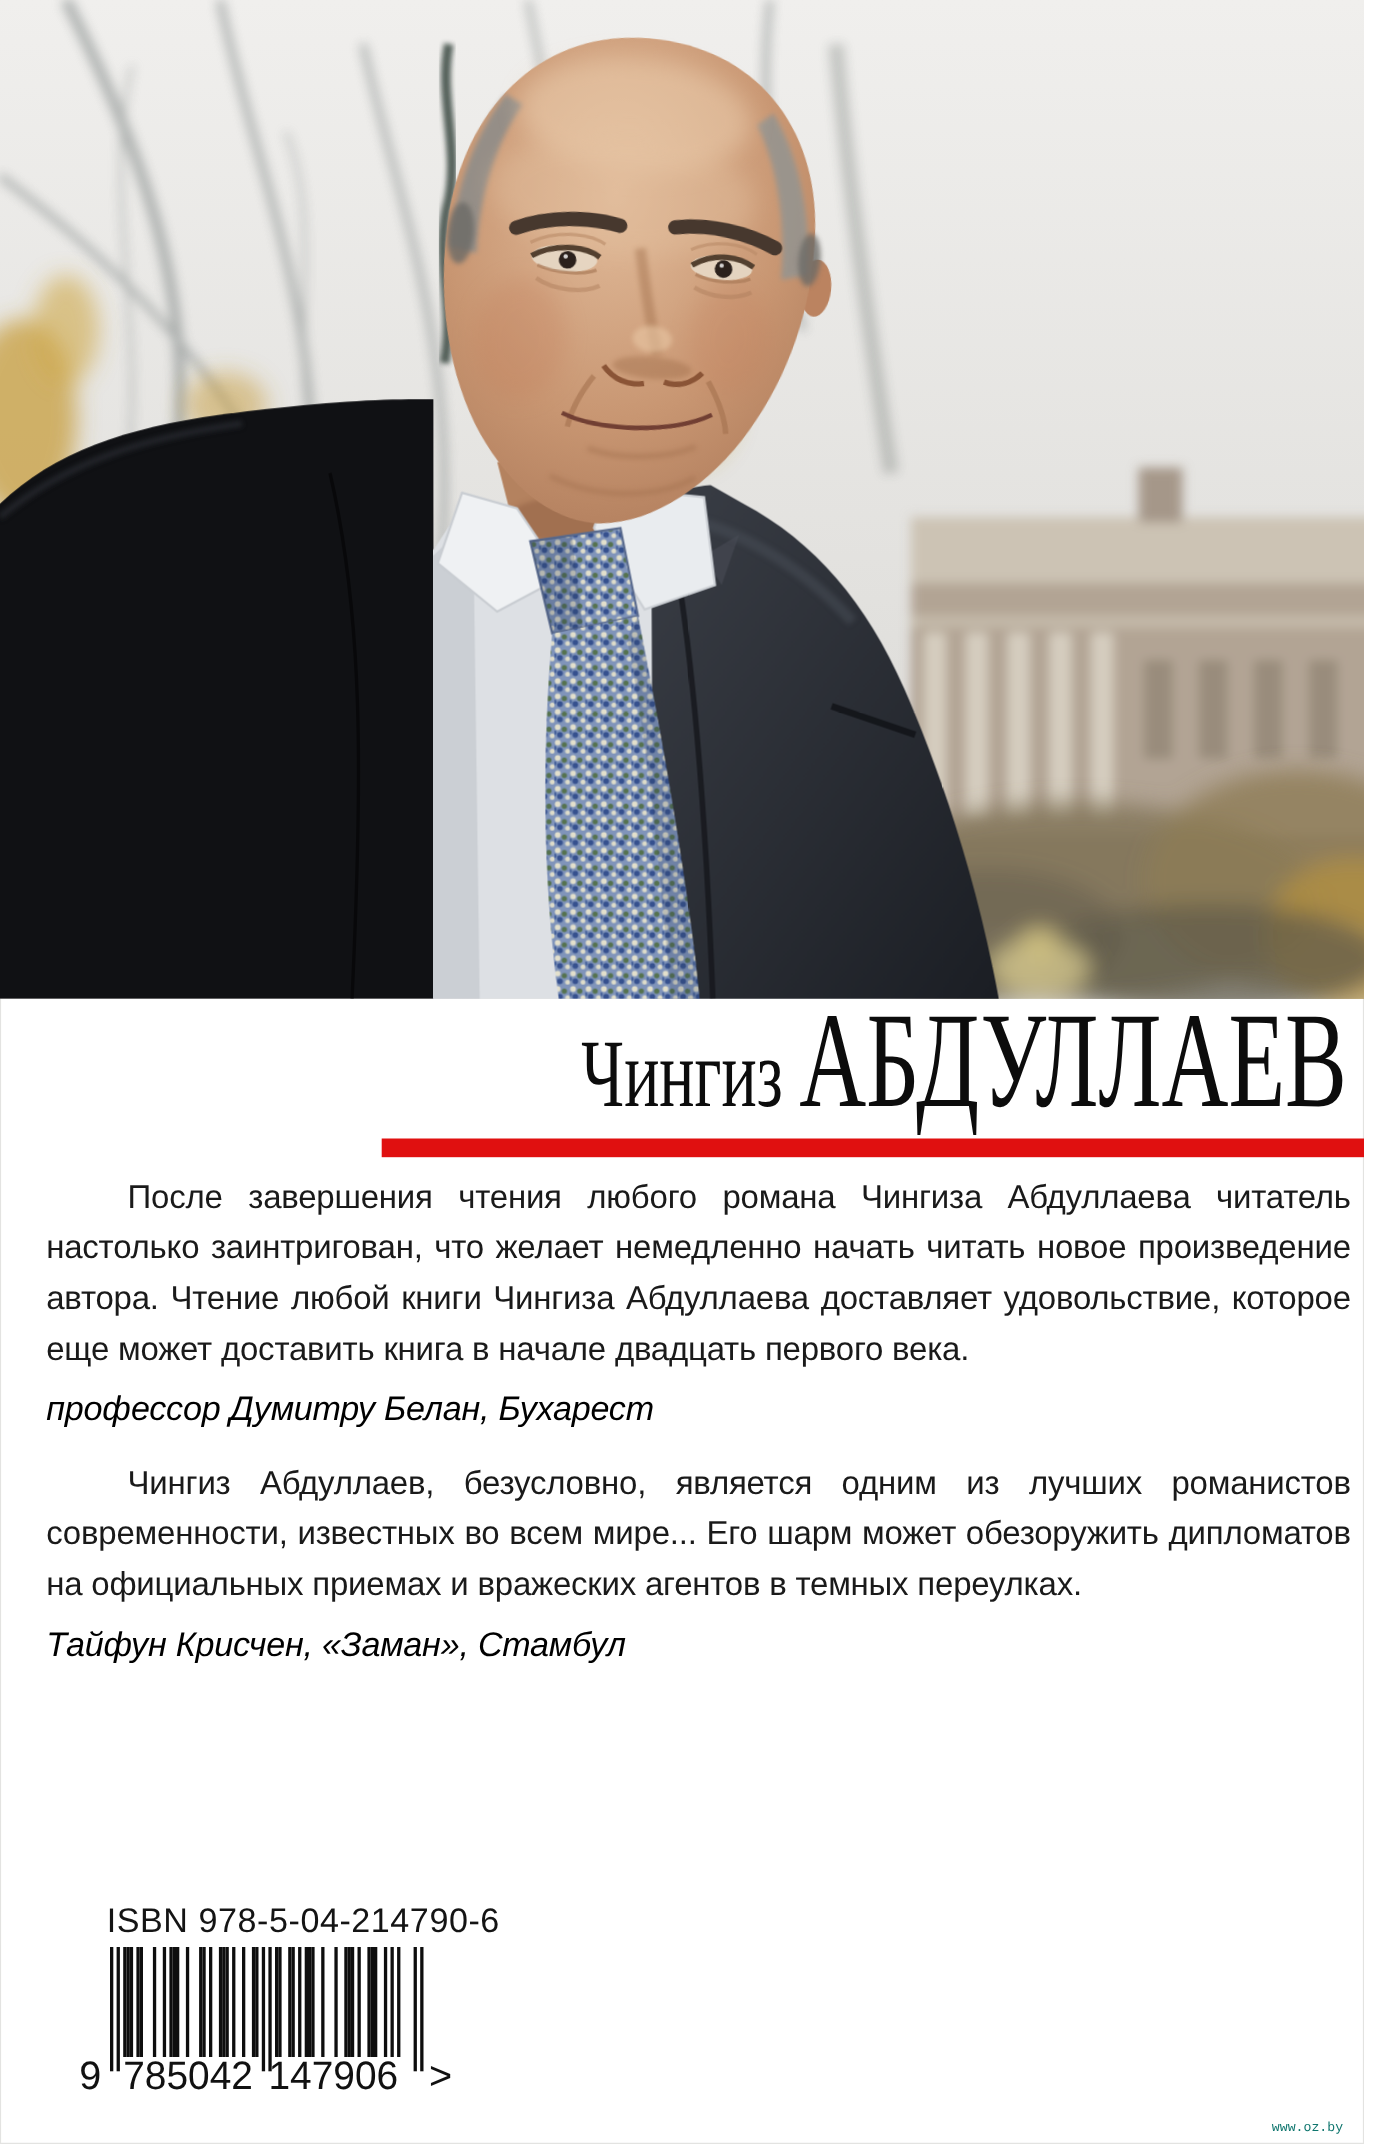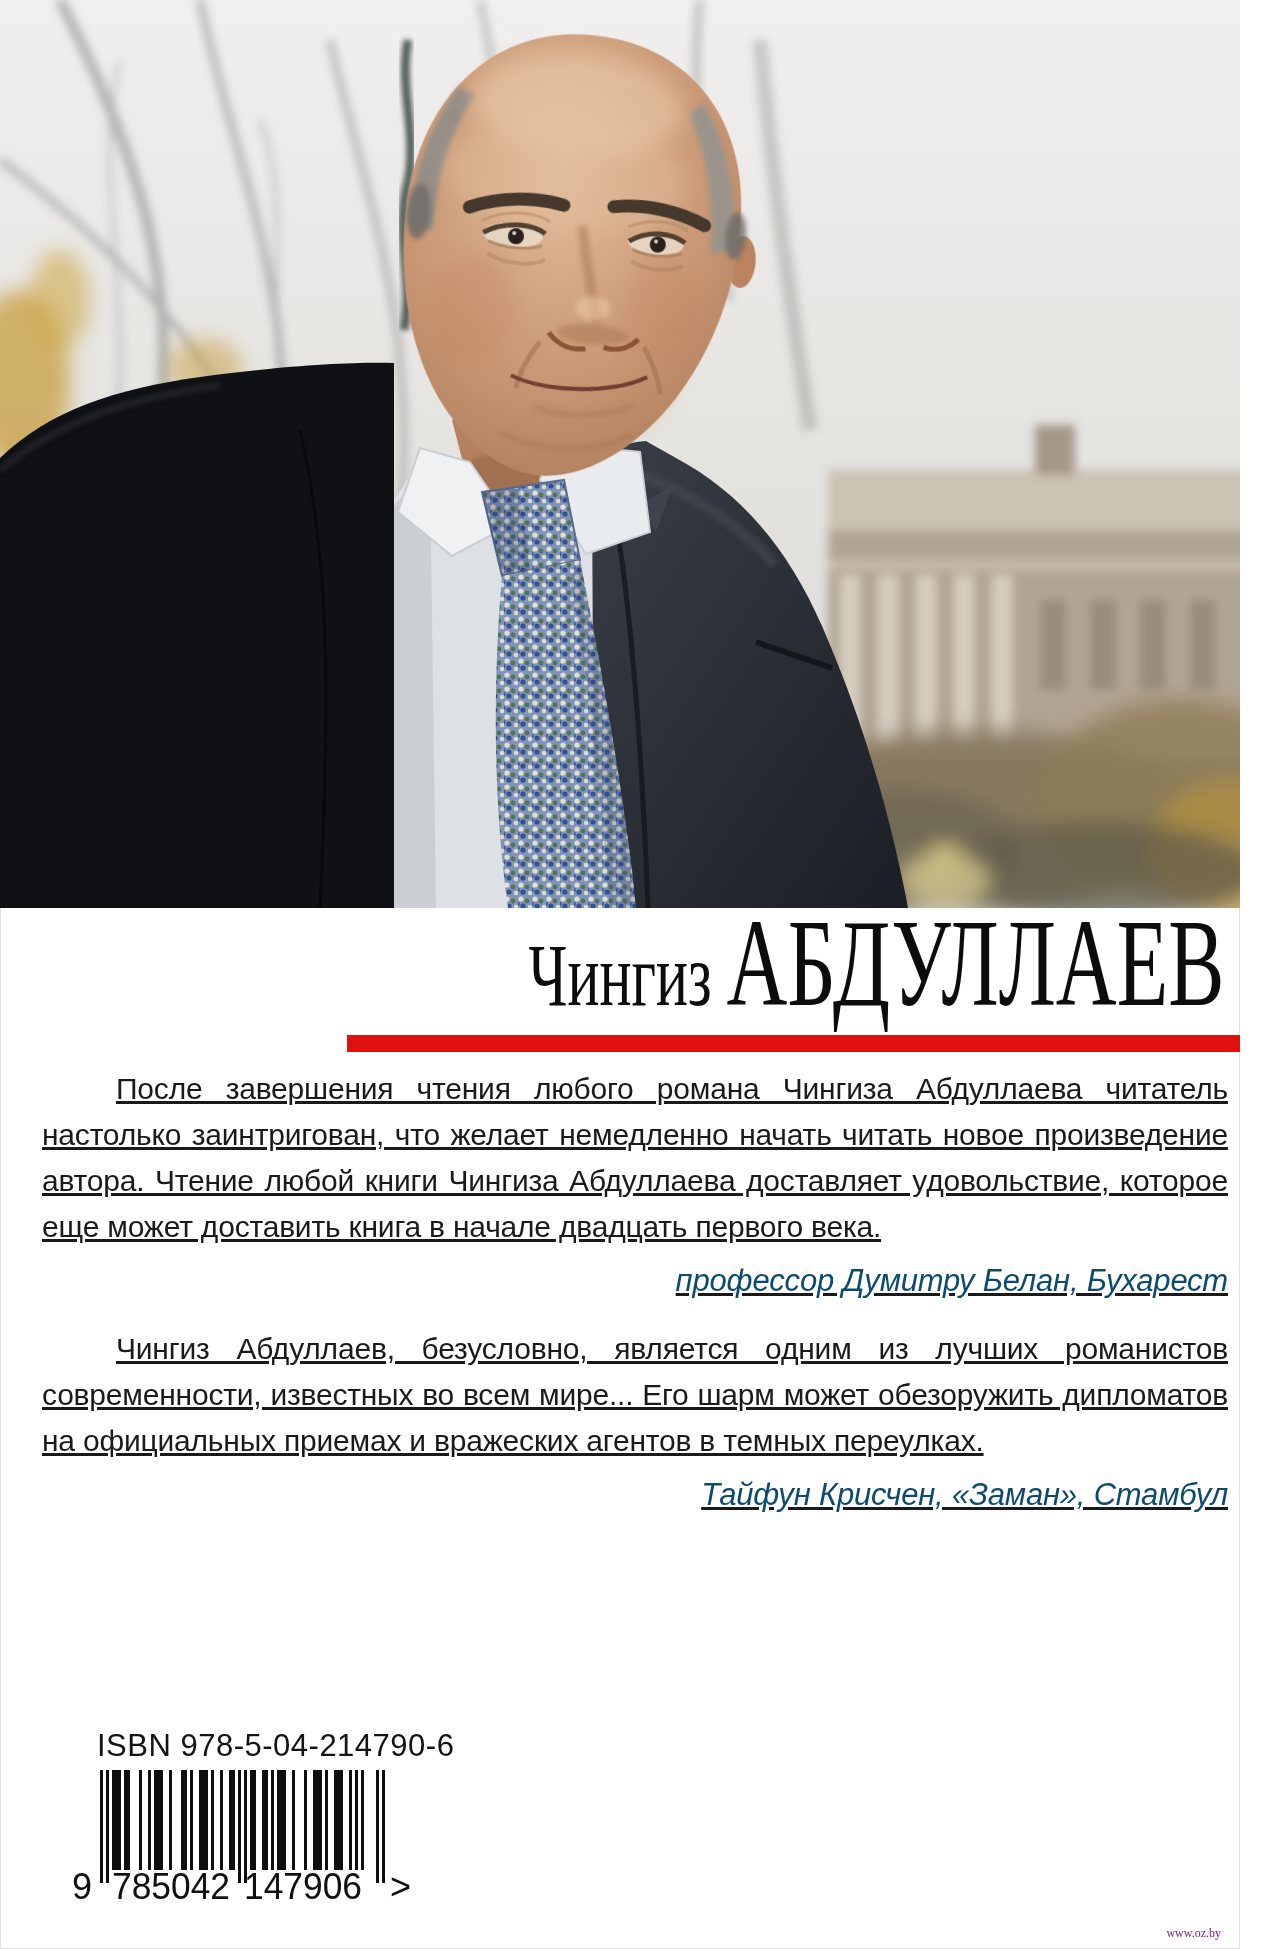"После завершения чтения любого романа" .quotes { text-decoration: underline -> none }
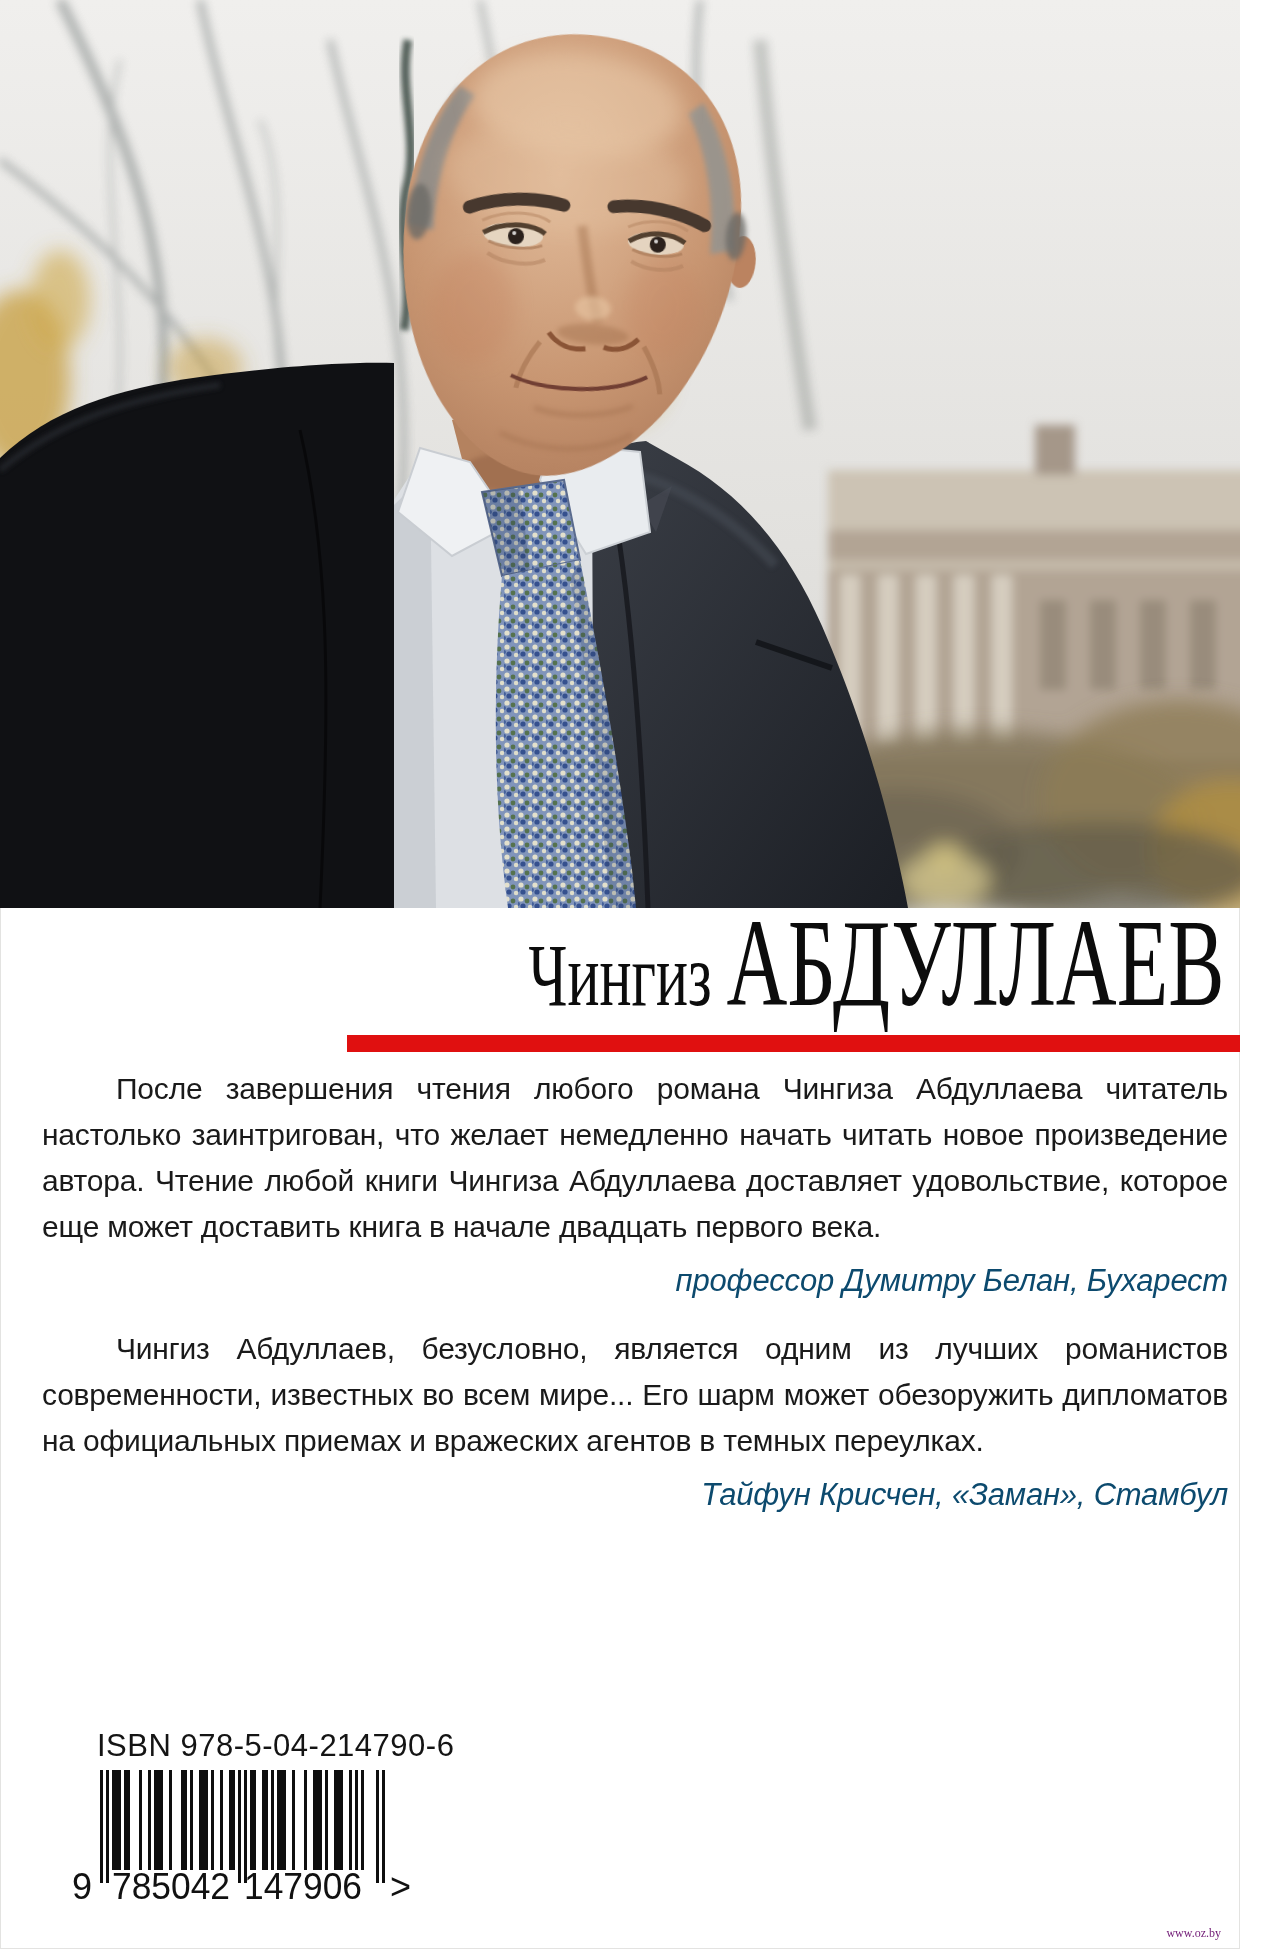"профессор Думитру Белан, Бухарест" .attr { color: #0c4a6e -> #000000; text-align: right -> none }
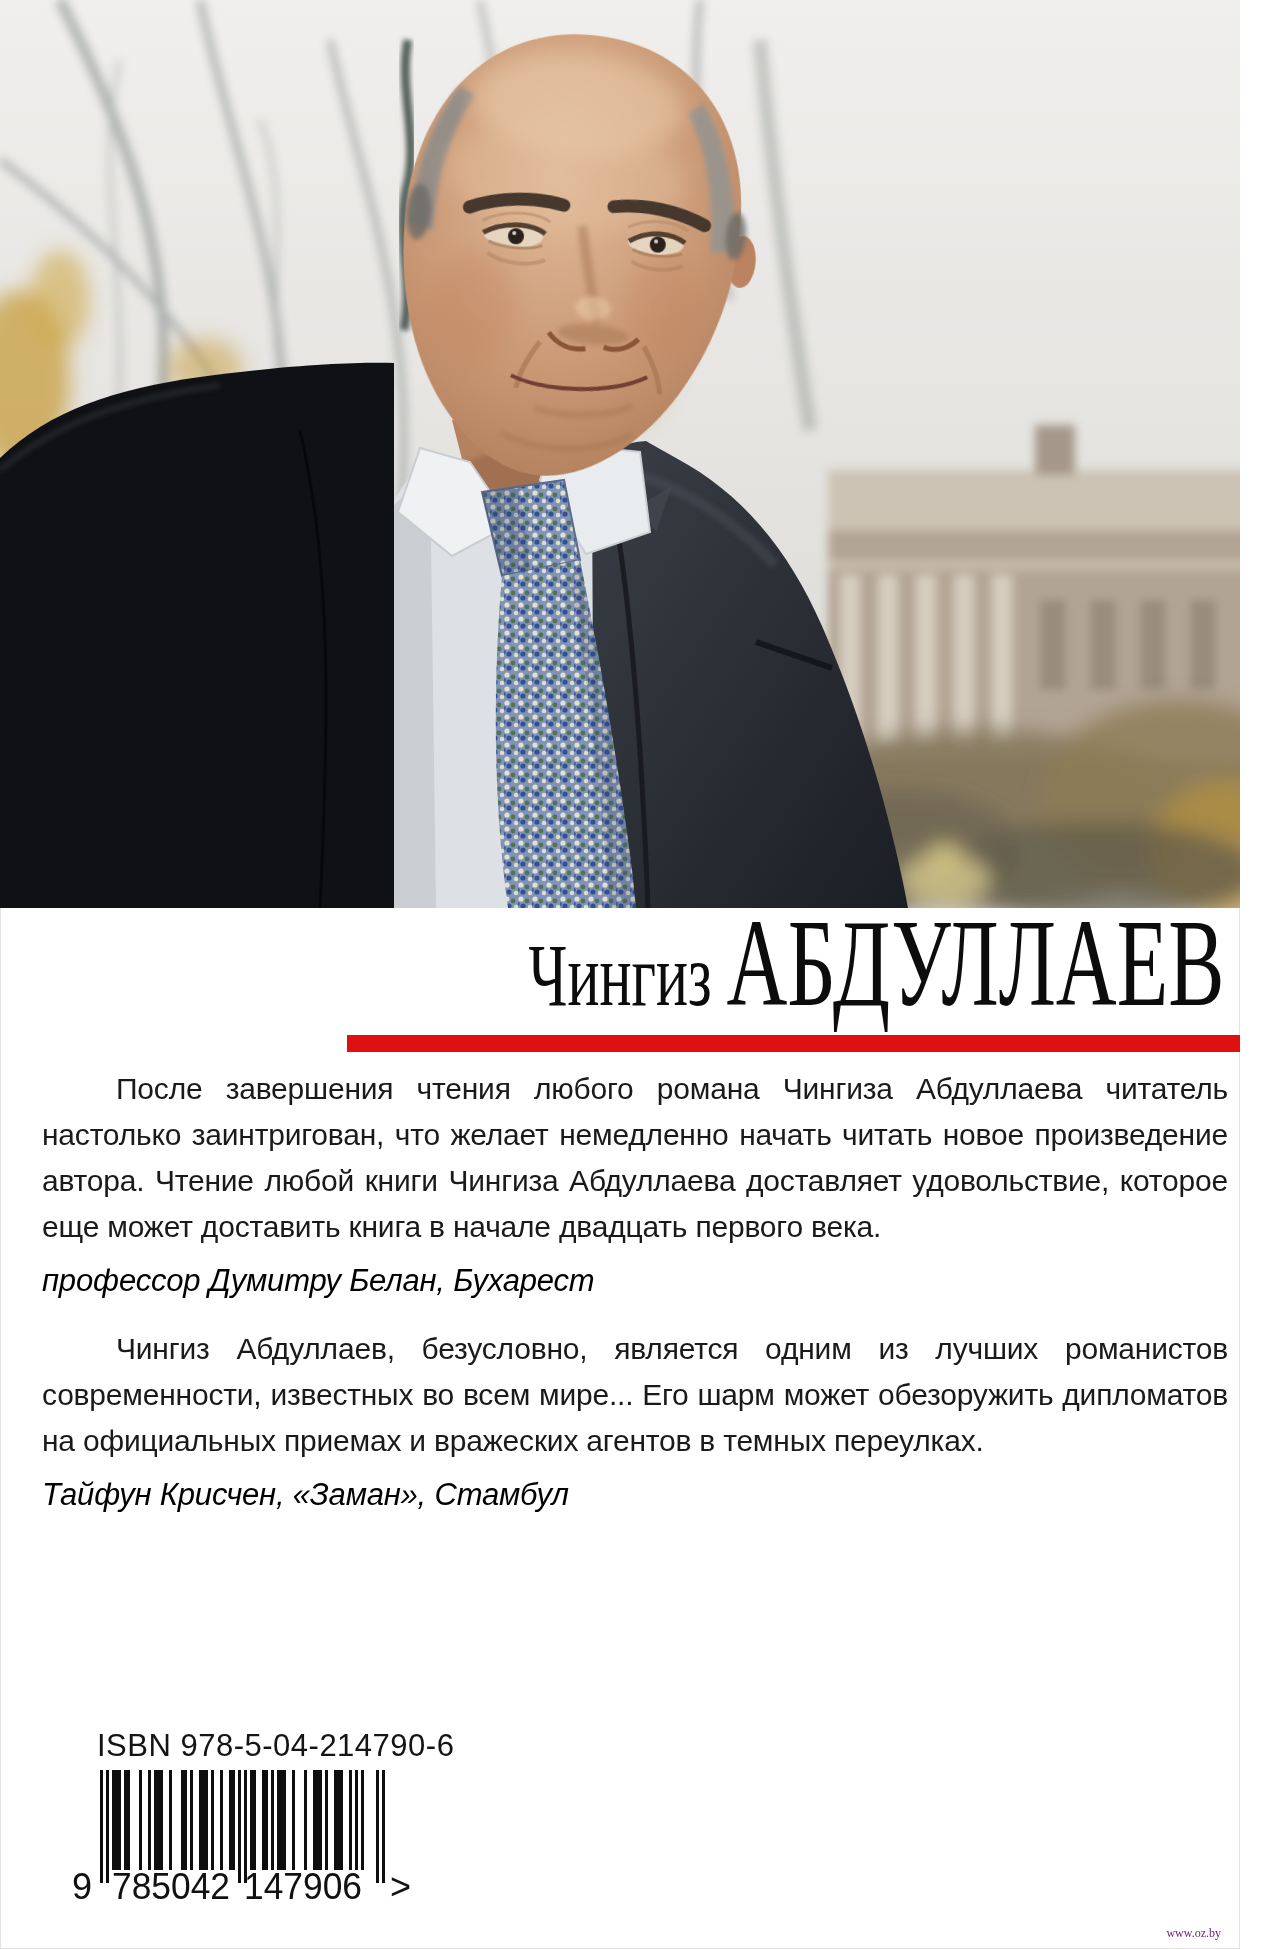"www.oz.by" .watermark { color: #701a75 -> #0f766e; font-family: Liberation Serif, serif -> Liberation Mono, monospace }
